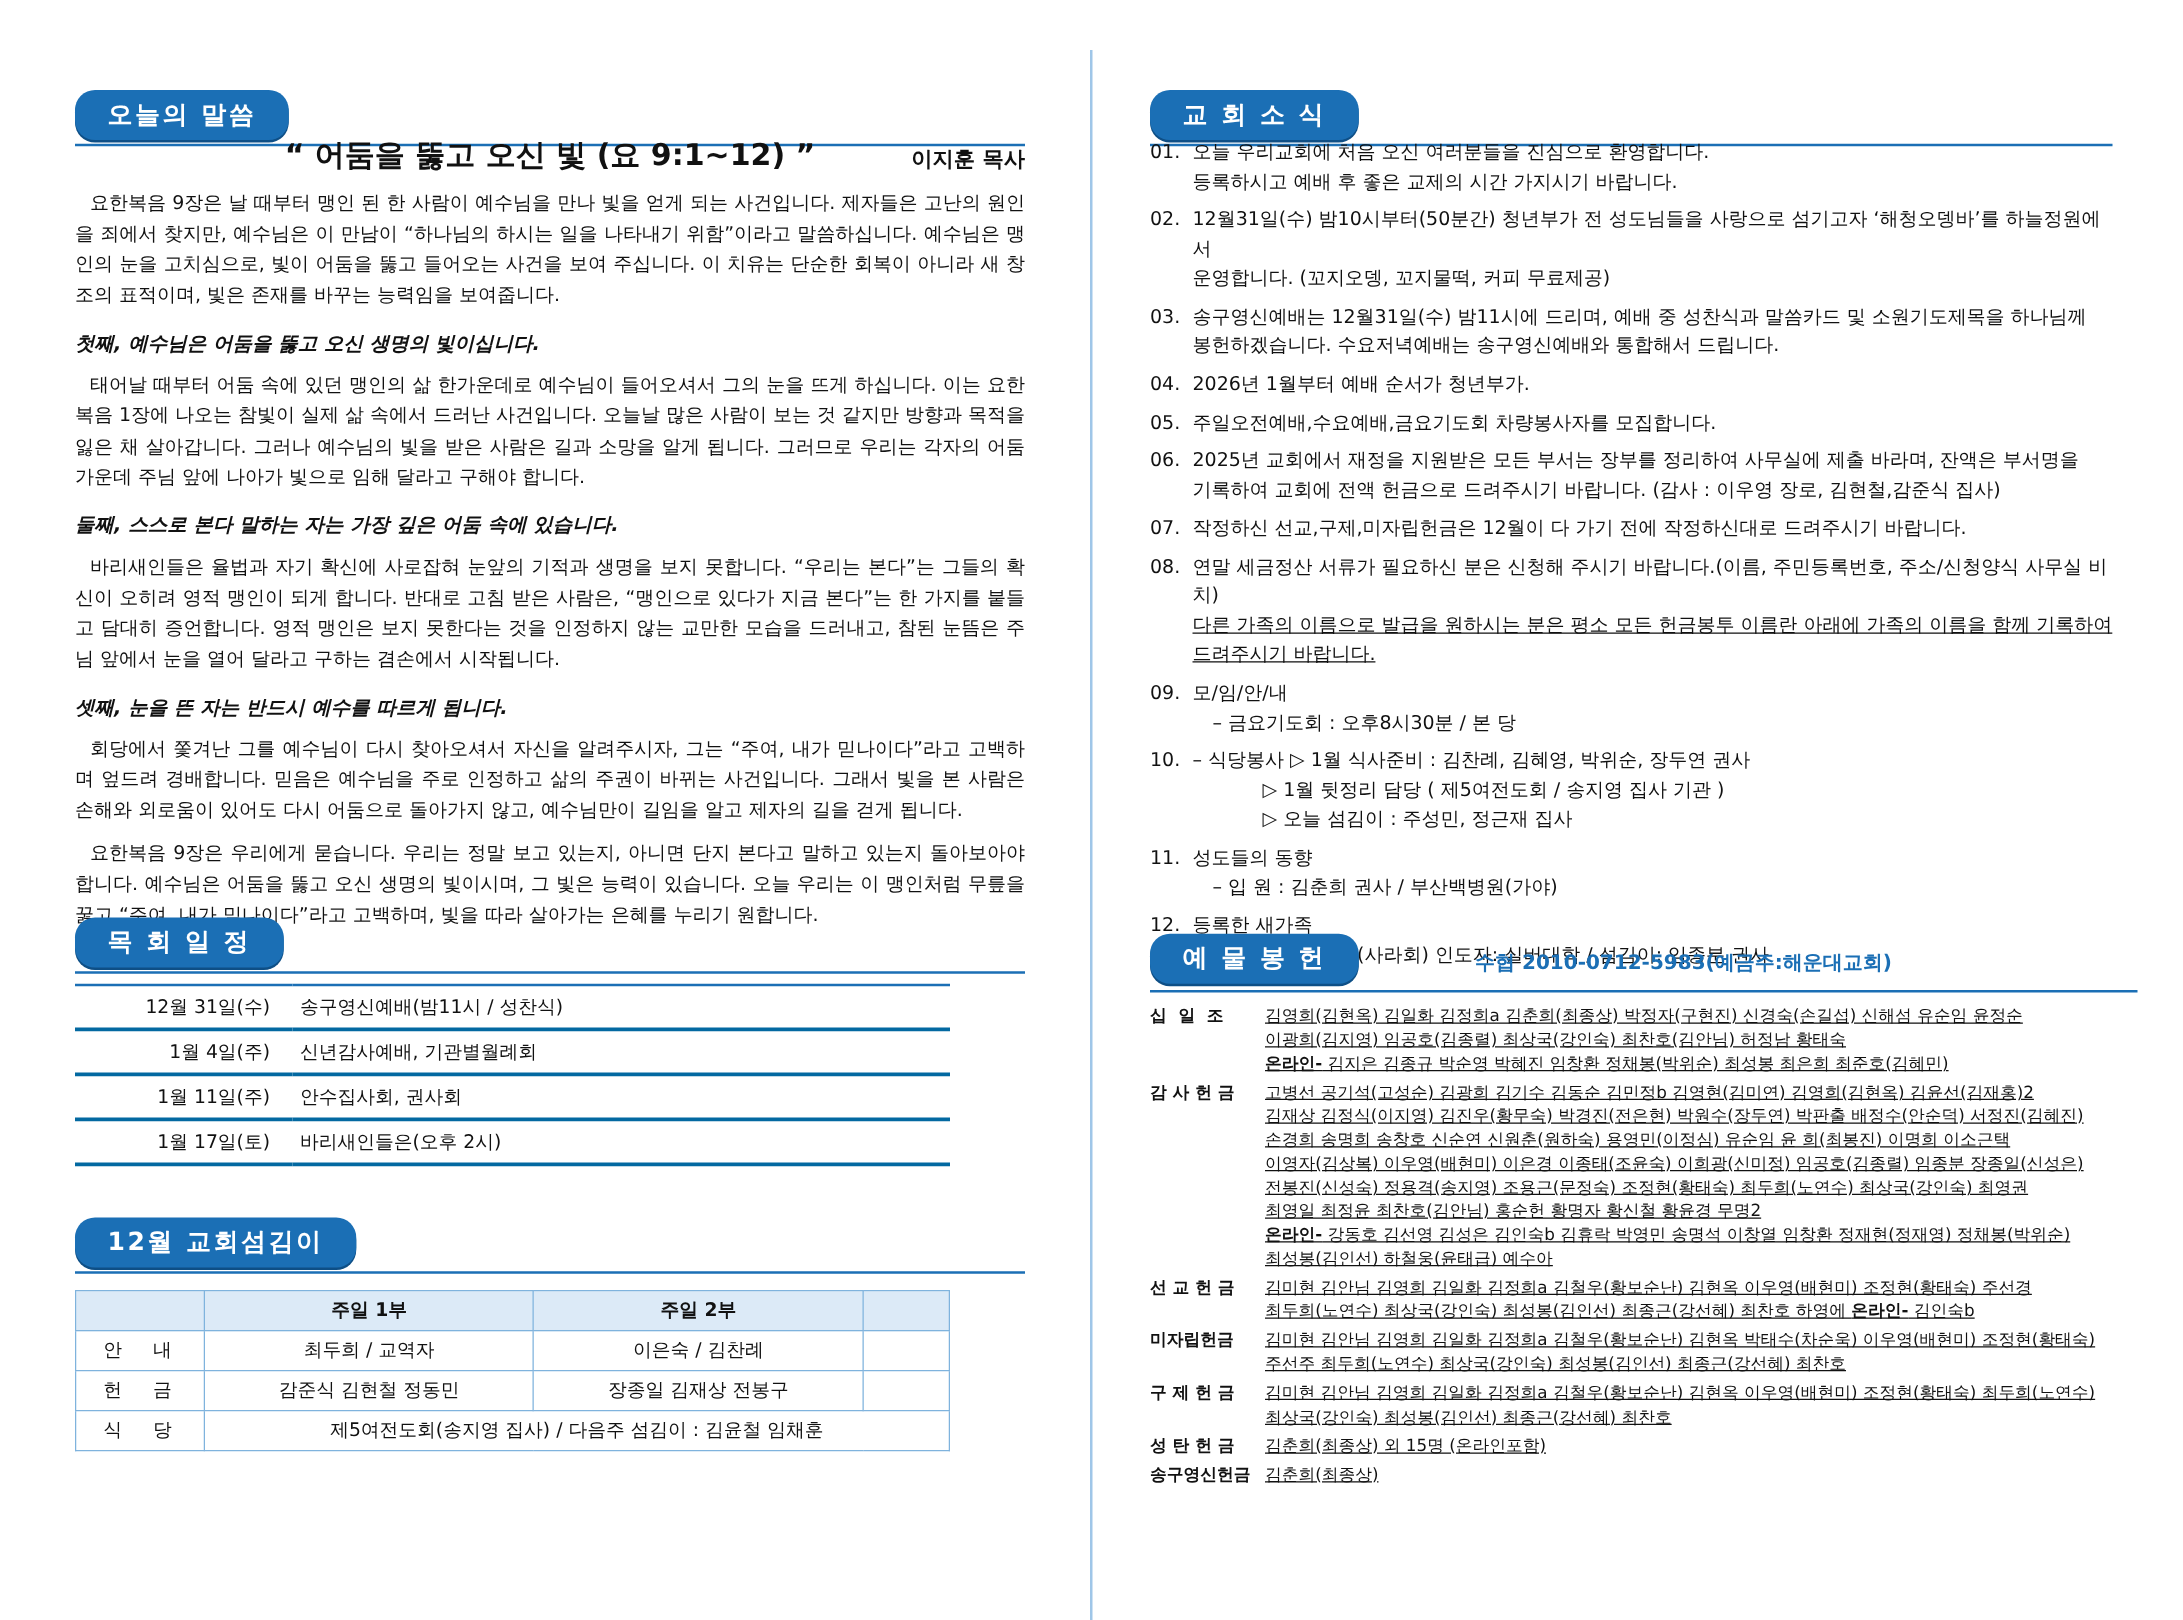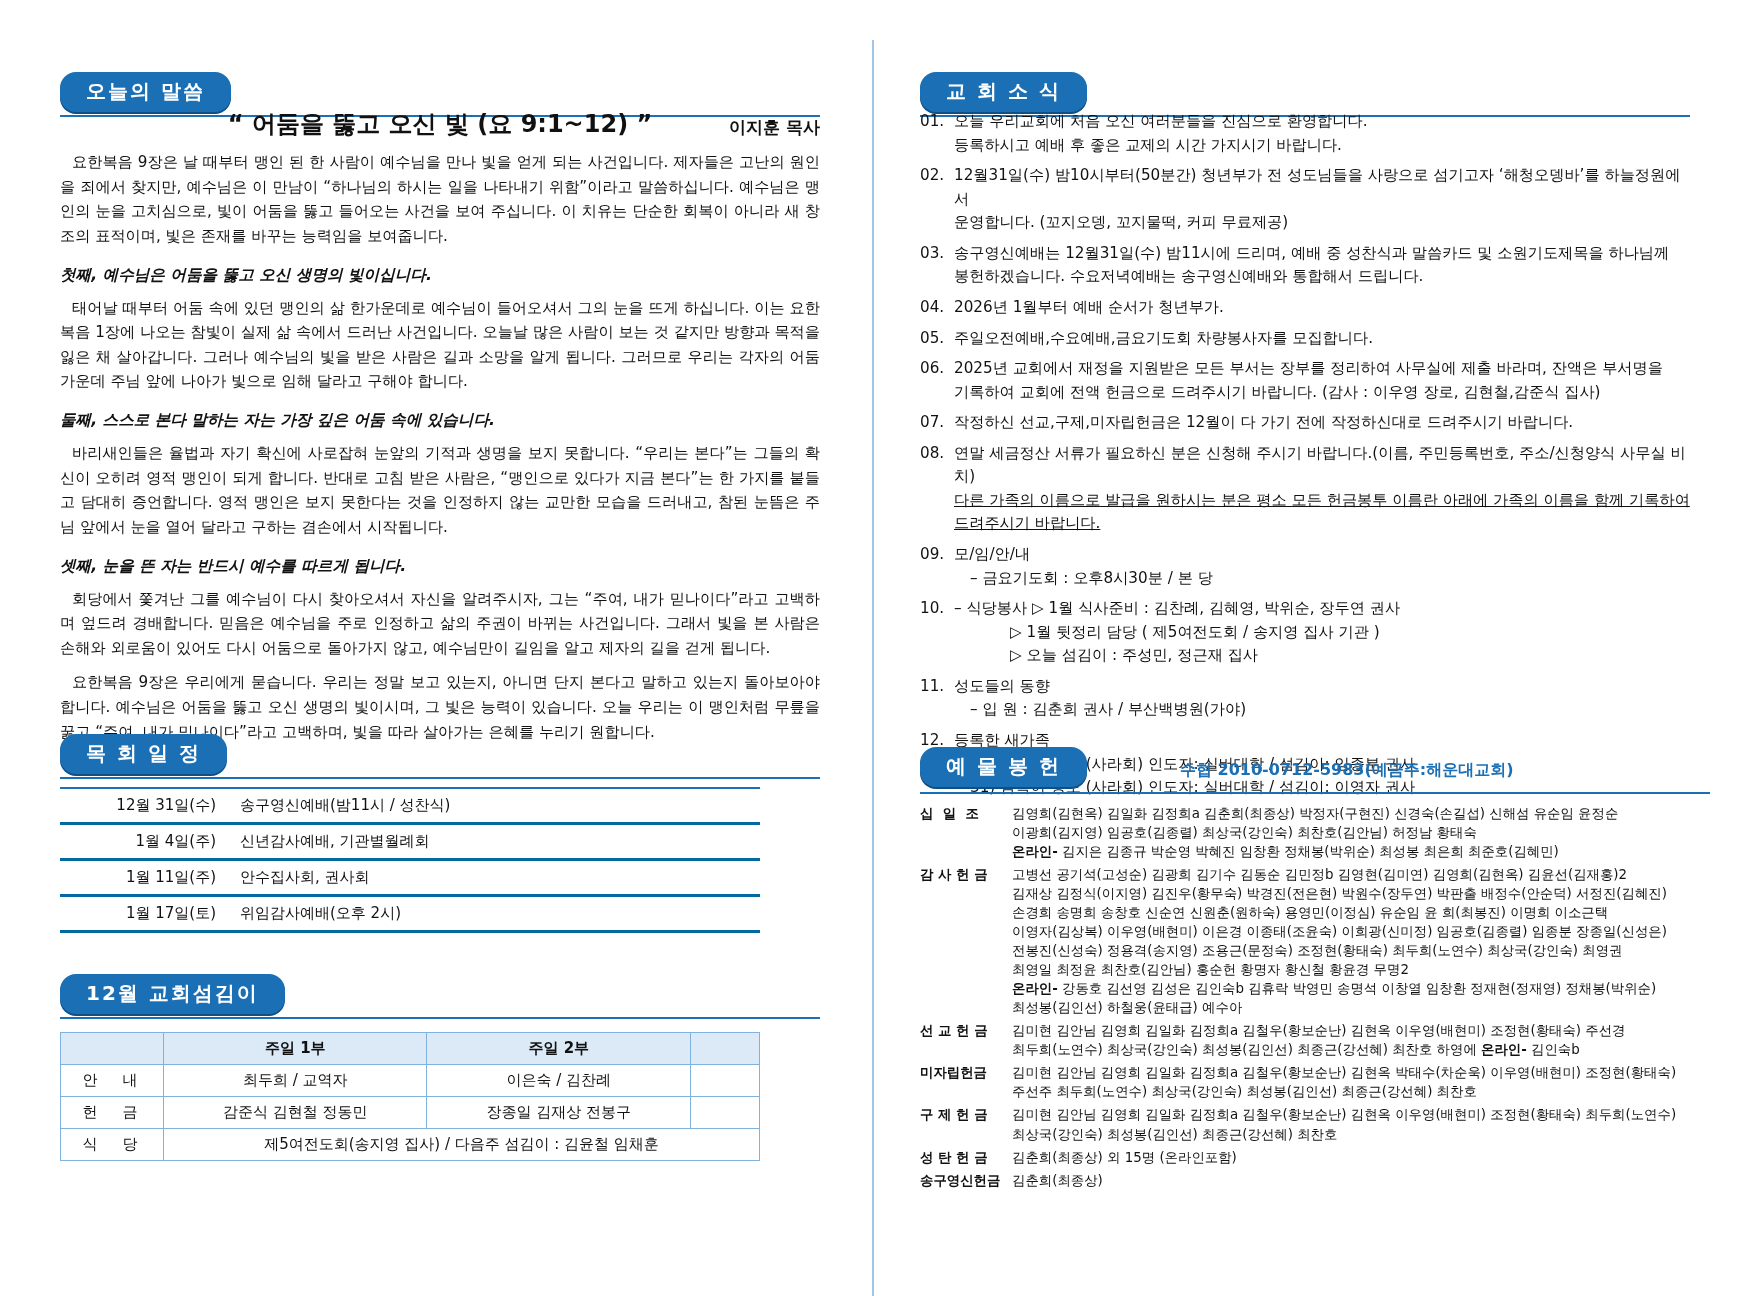"31) 김복이 성도 (사라회) 인도자:" div.sub-l { html: <div>31) 김복이 성도 (사라회) 인도자: 실버대학 / 섬김이: 이영자 권사</div> -> none }
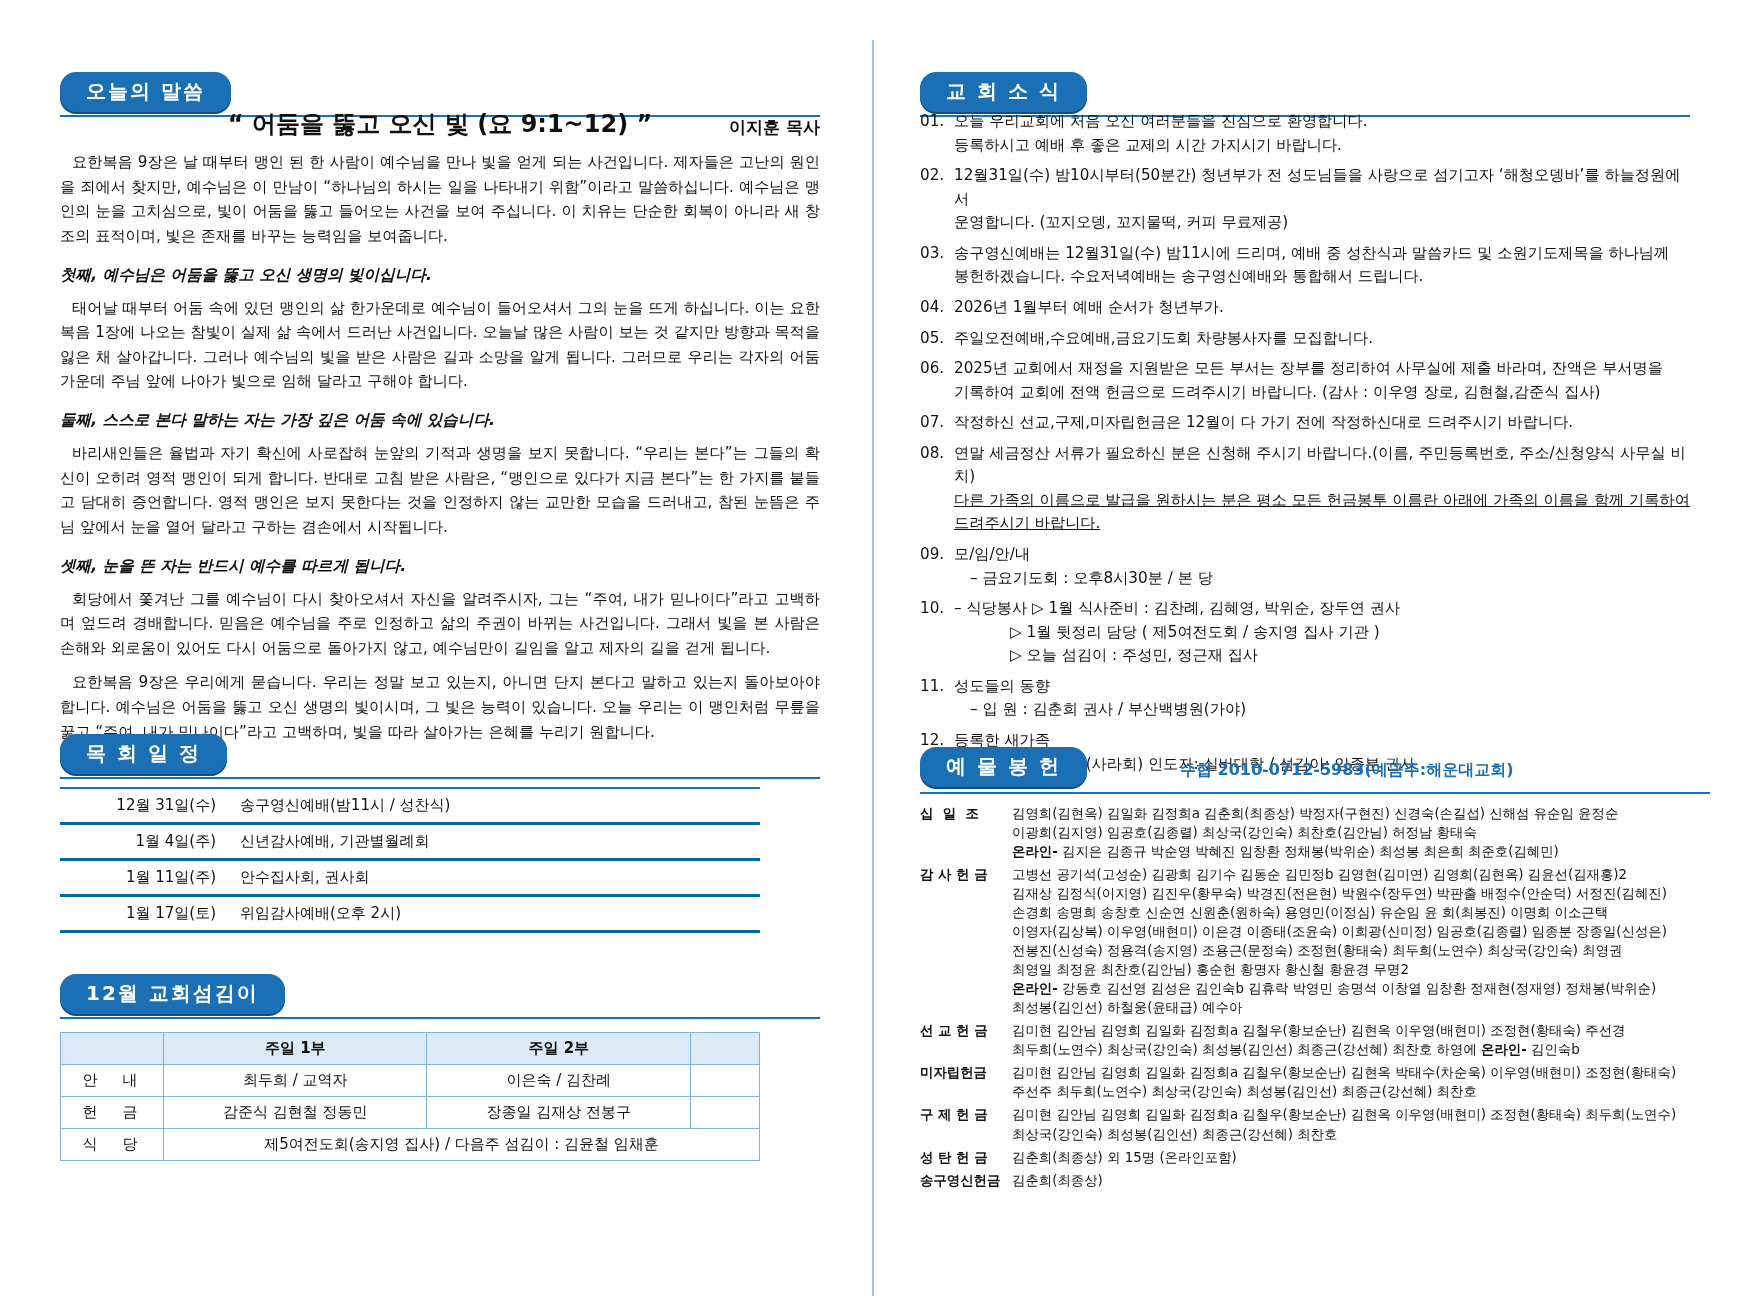"김영희(김현옥) 김일화 김정희a 김춘희(최종상) 박정자(구현진)" .off-val { text-decoration: none -> underline }
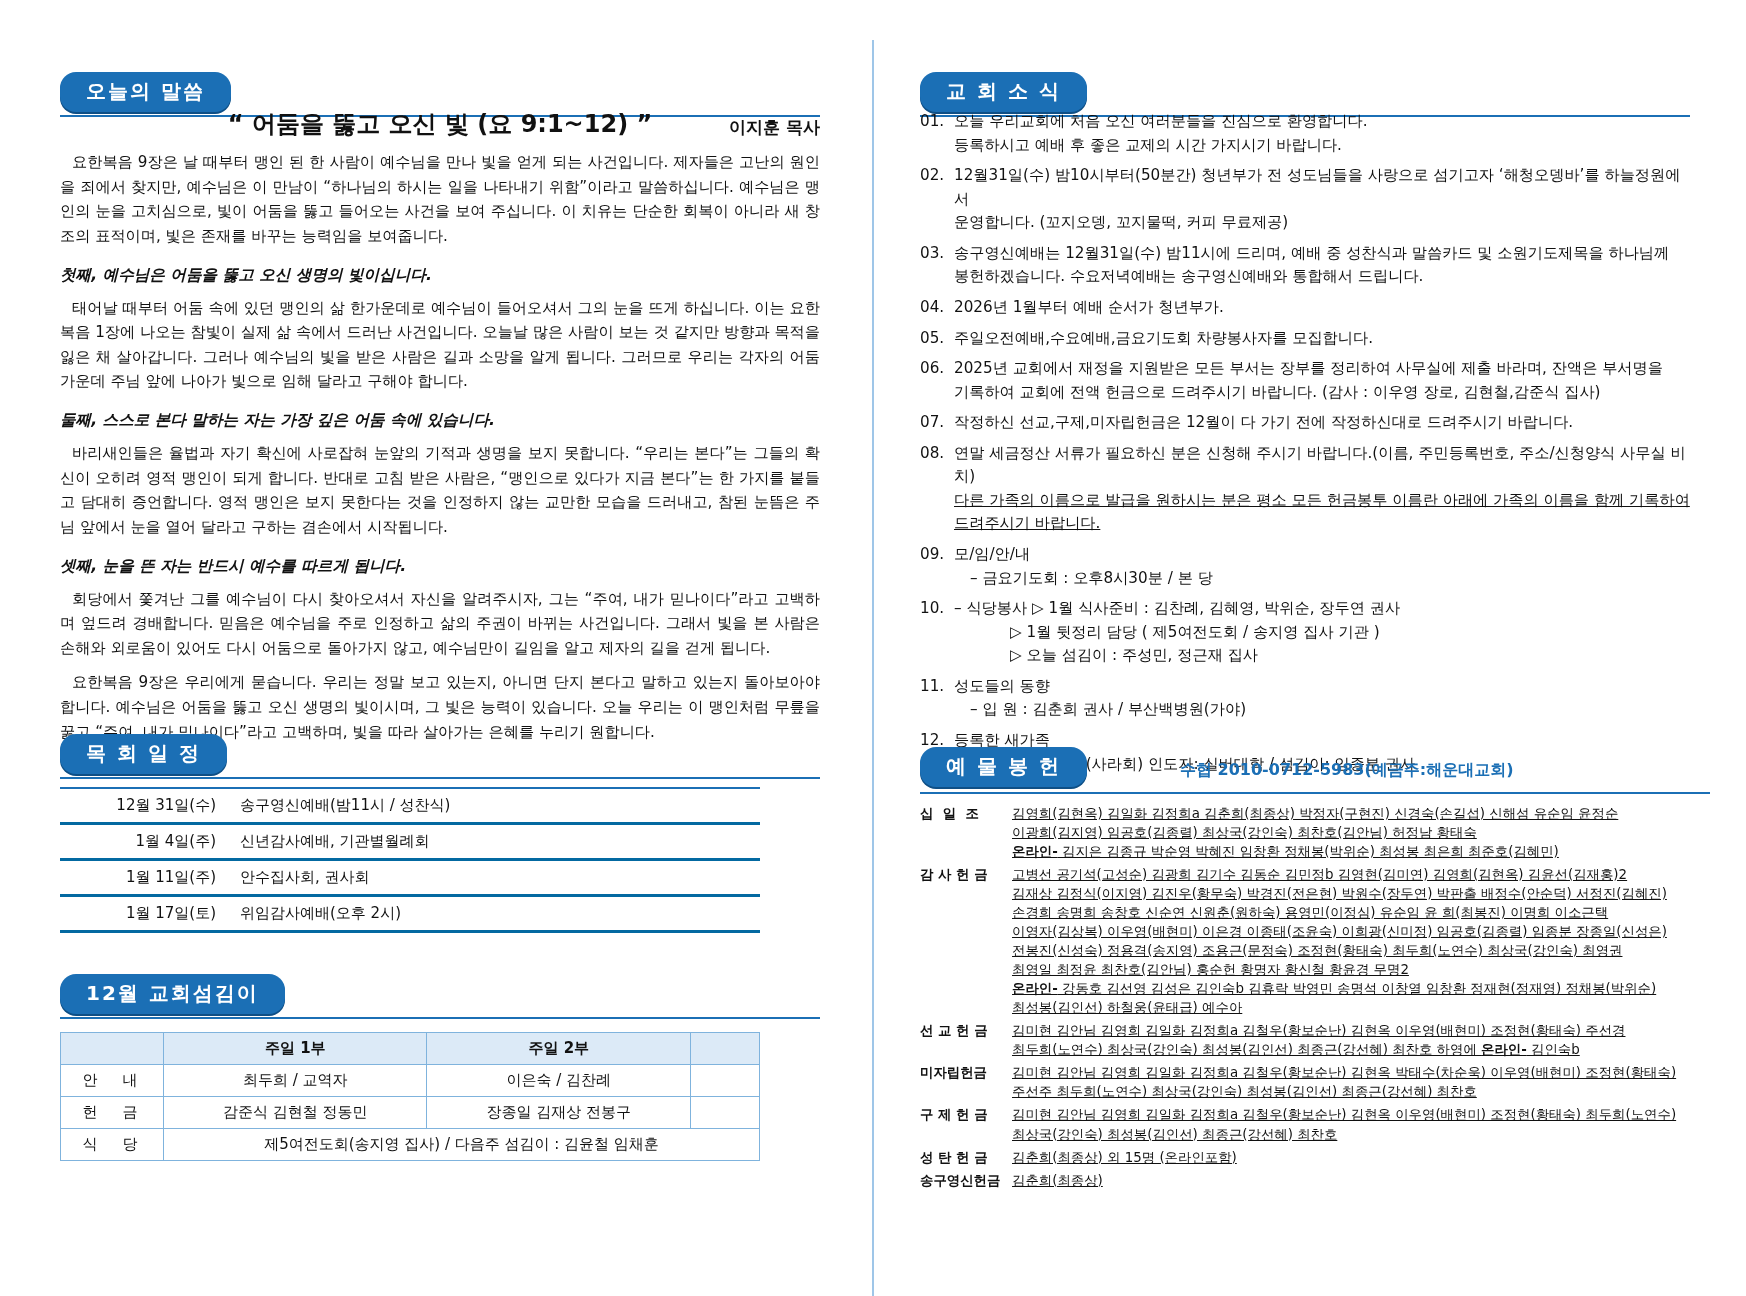"위임감사예배(오후 2시)" td { text: 위임감사예배 -> 바리새인들은 }
